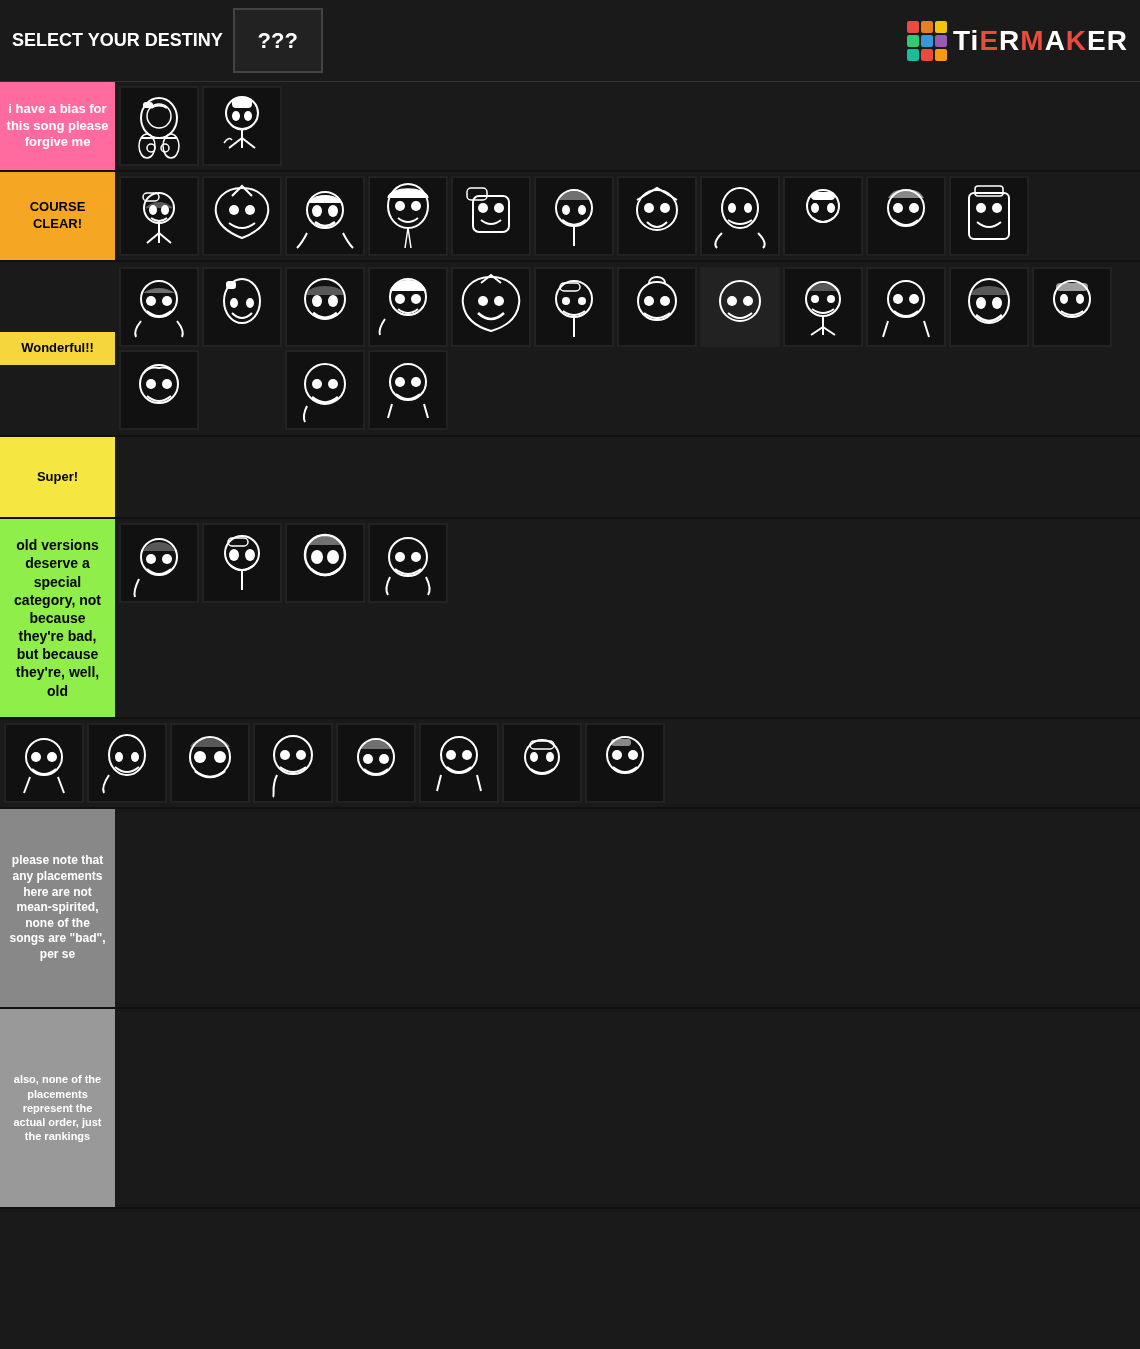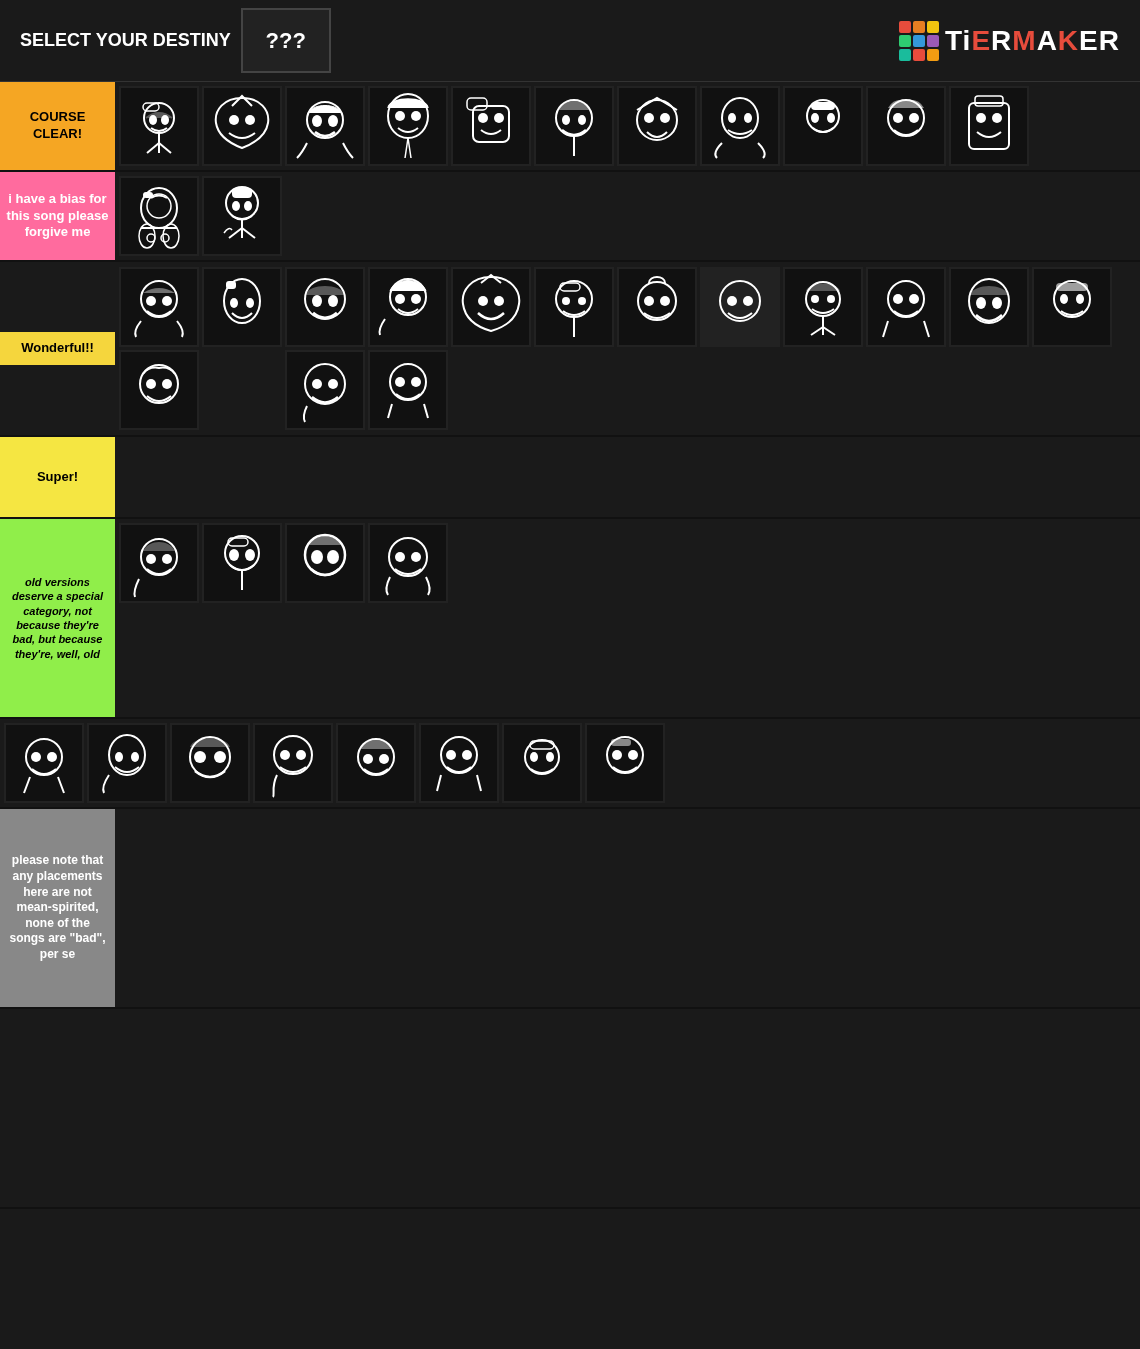"SELECT YOUR DESTINY" .header { padding: 8px 20px -> 8px 12px }
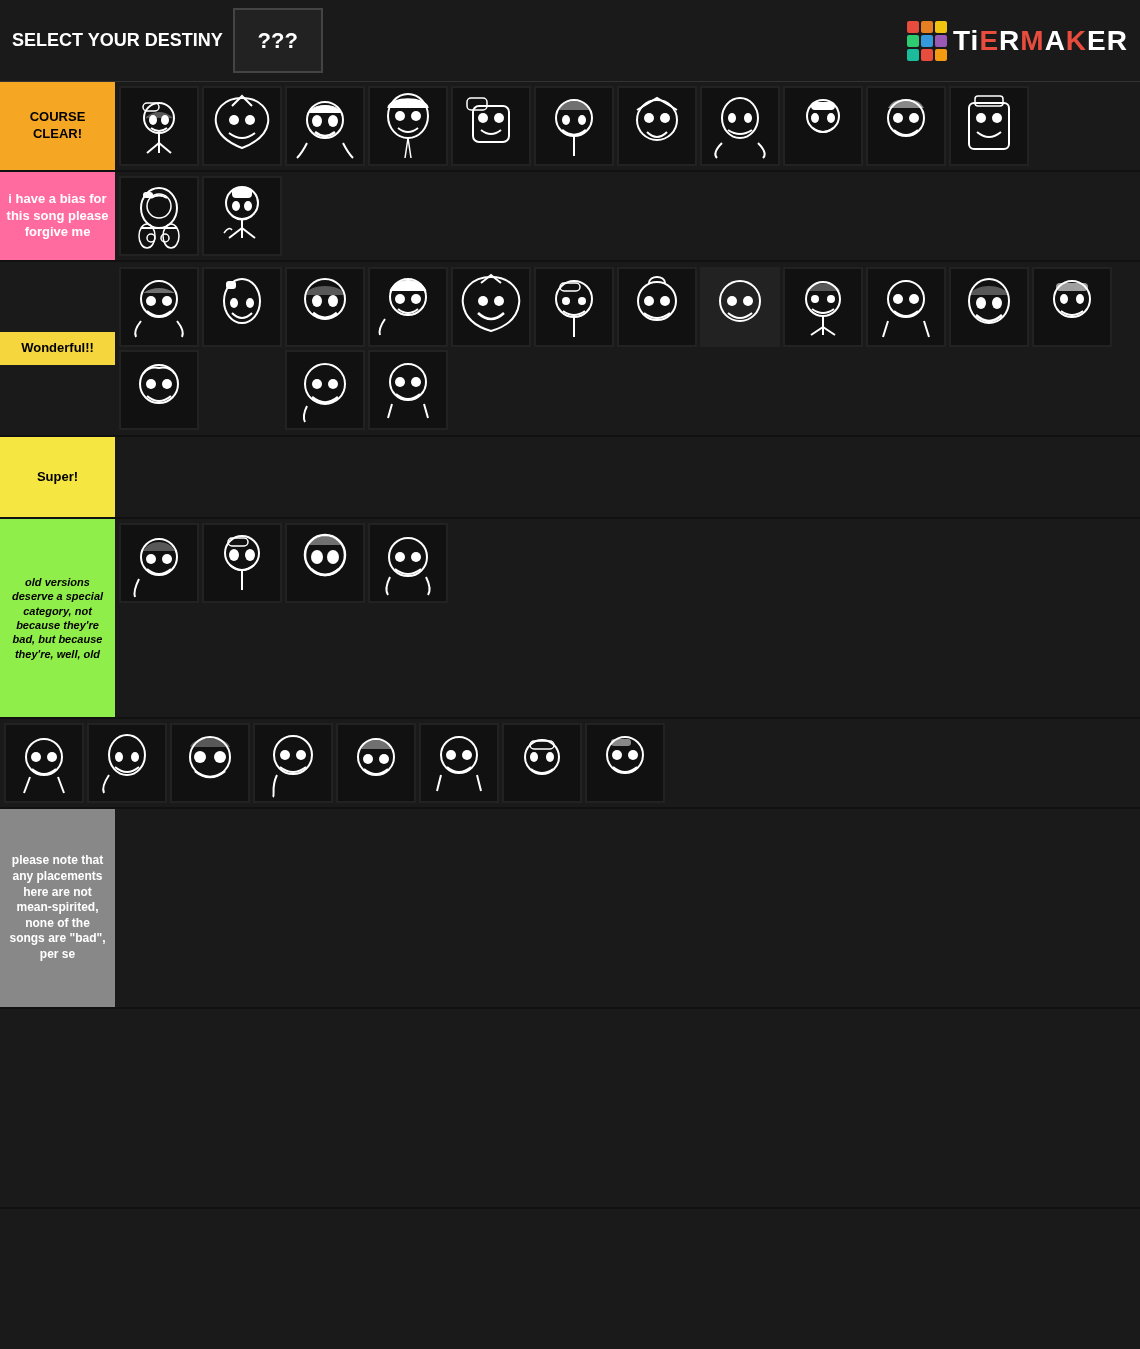"COURSE CLEAR!" div.tier-row { order: before "i have a bias for" -> after "i have a bias for" }
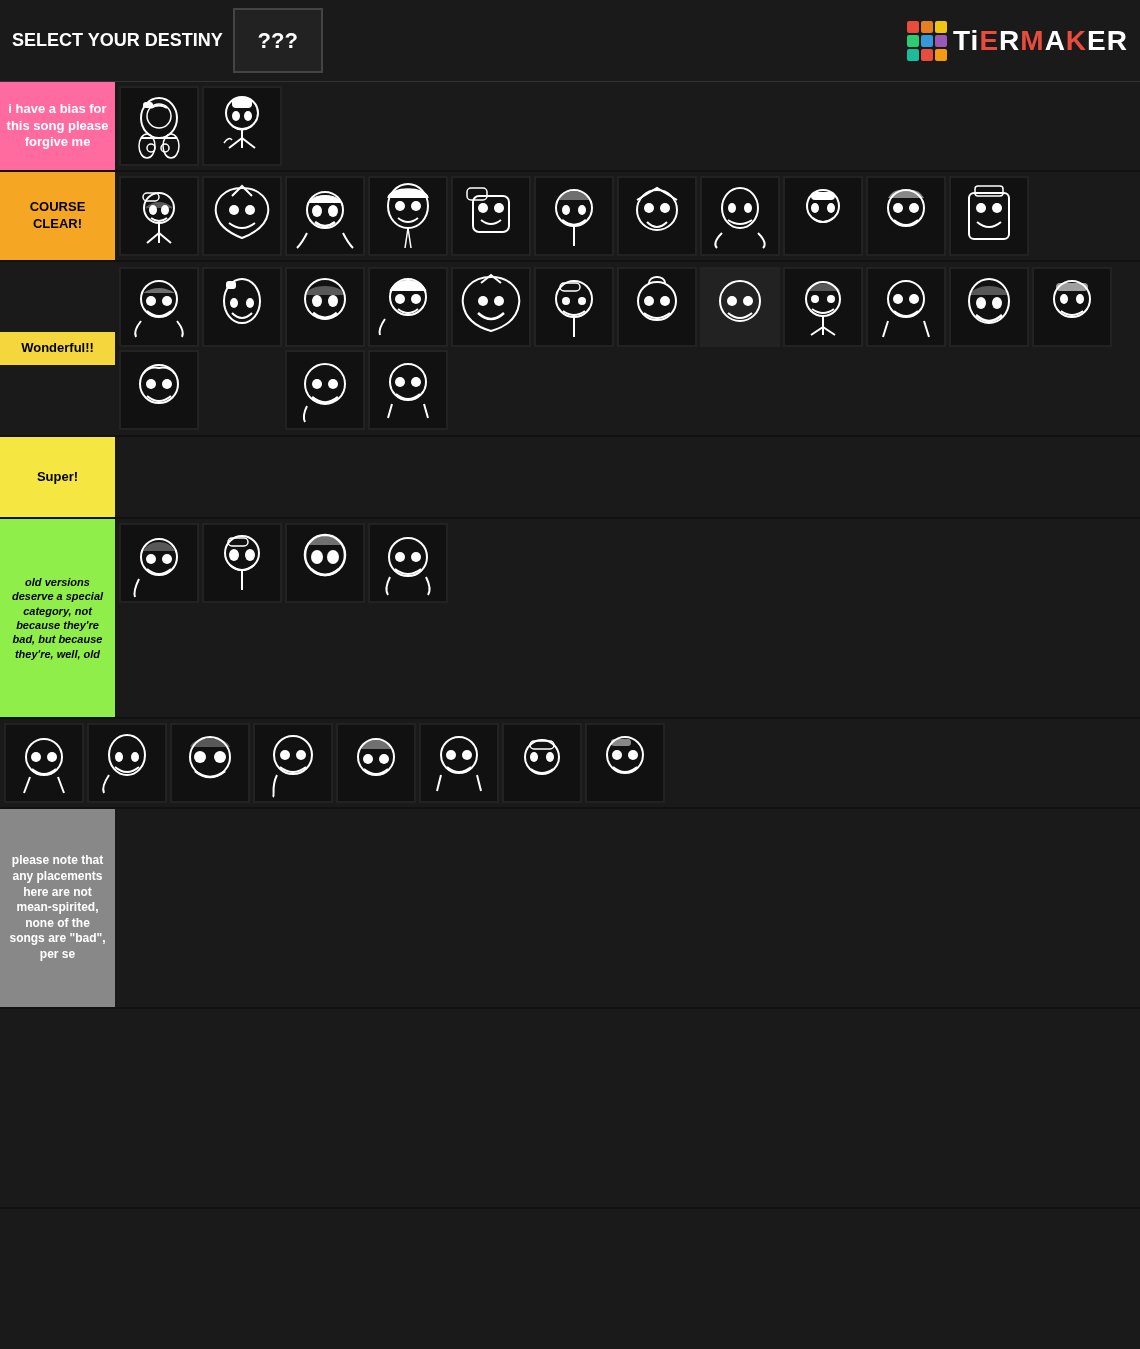"old versions deserve a special" div.tier-label { font-size: 11px -> 14px; font-style: italic -> none }
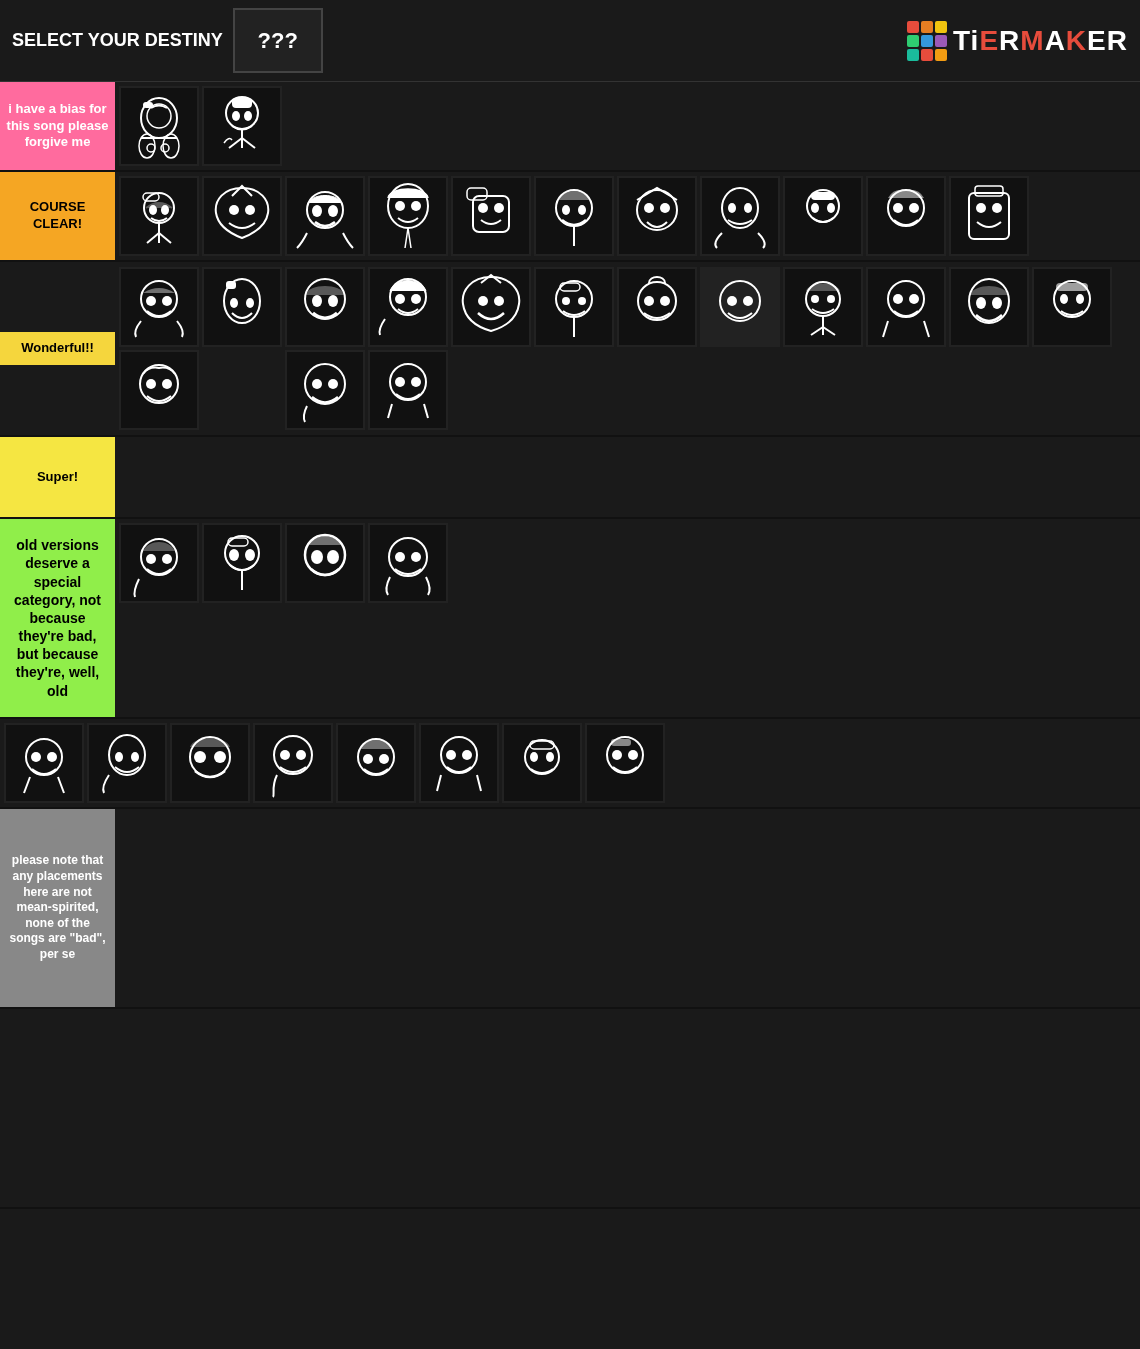"also, none of the placements" div.tier-label { html: none -> <div> <span>also, none of the placements represent the actual order, just the rankings</span> </div> }
